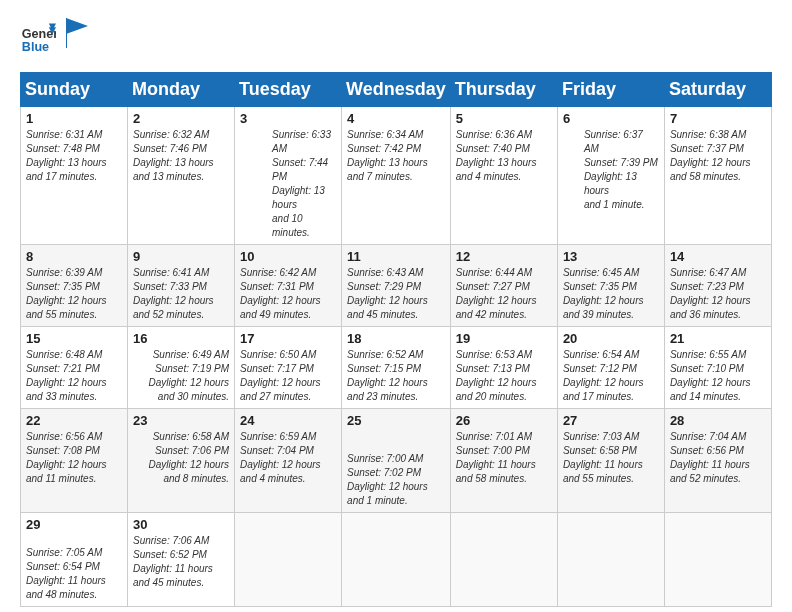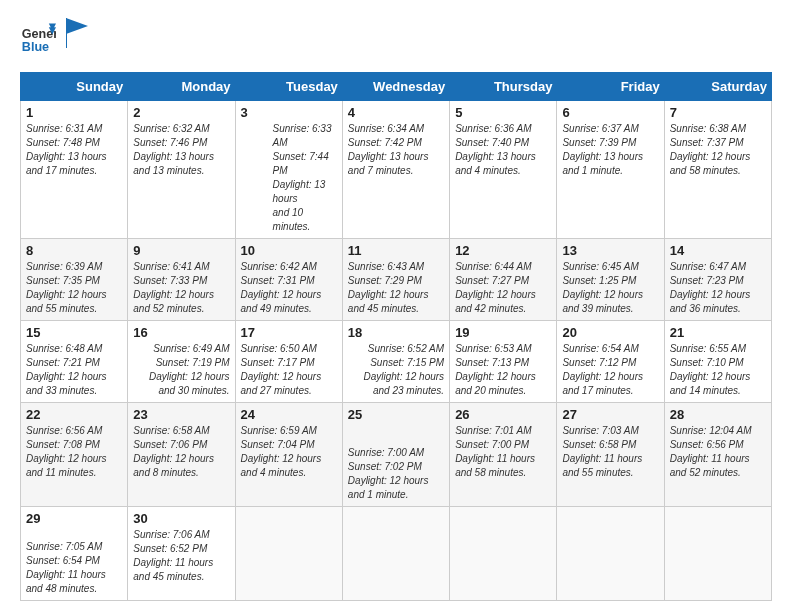"Sunday" thead th { font-size: 13px -> 18px; text-align: right -> left }
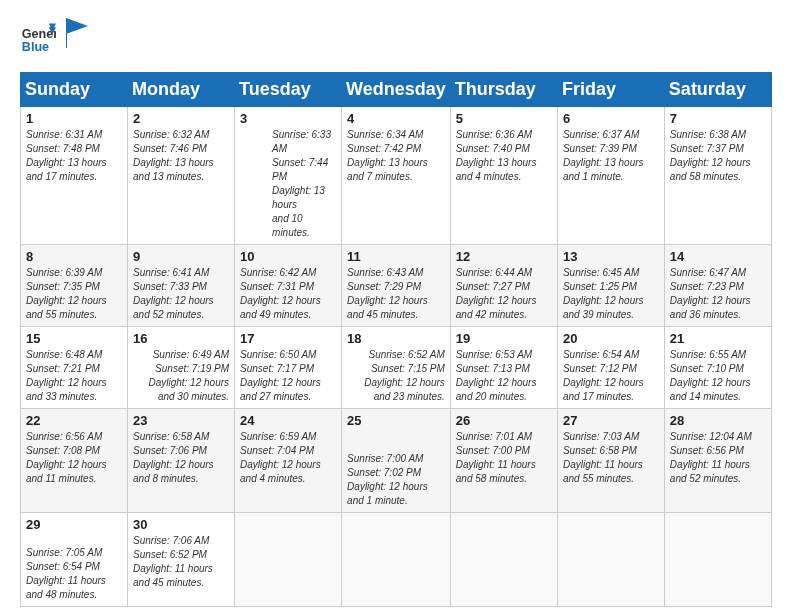"Sunrise: 6:37 AM" div.day-detail { margin-left: none -> 21px }
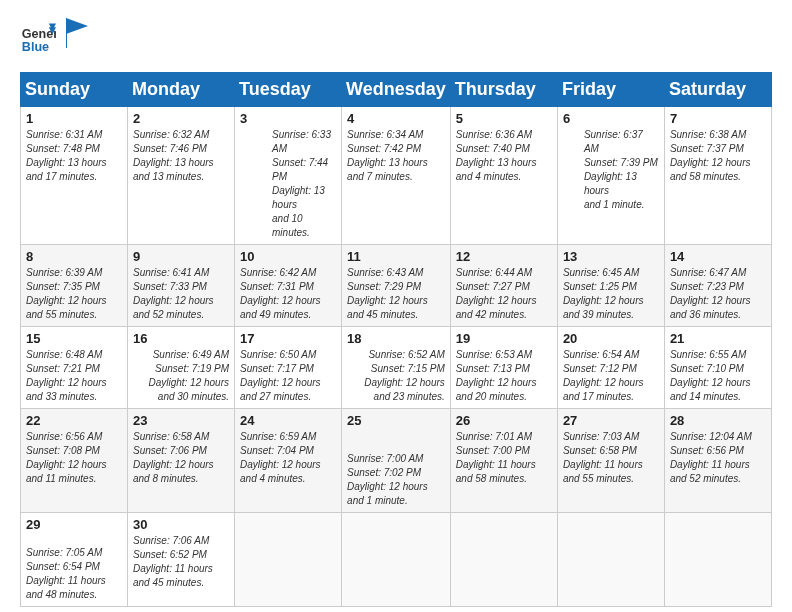"Sunrise: 6:45 AM" div.day-detail { text: 1:25 -> 7:35 }
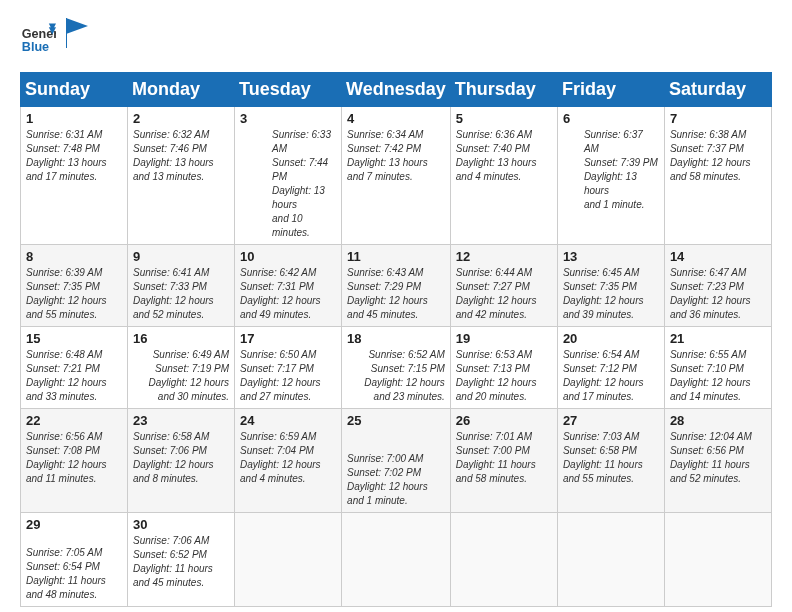"Sunrise: 6:52 AM" div.day-detail { text-align: right -> none }
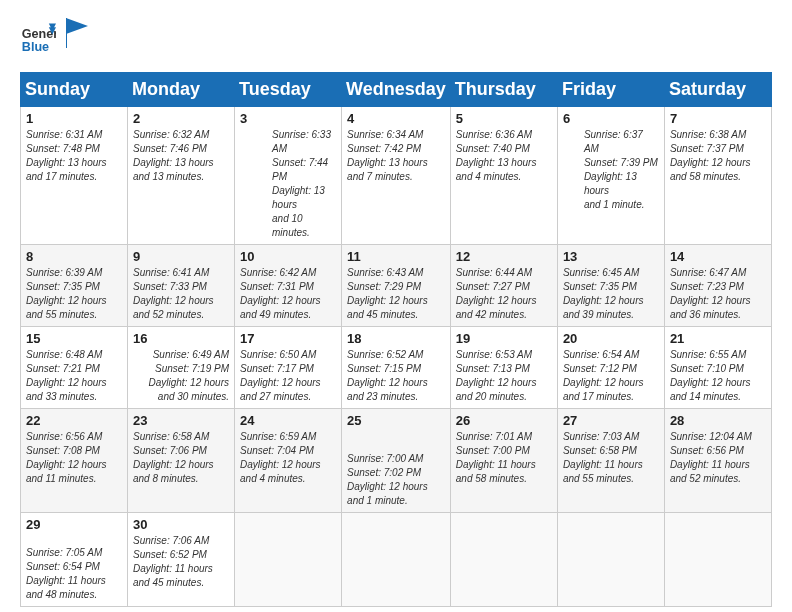"Sunrise: 6:58 AM" div.day-detail { text-align: none -> right }
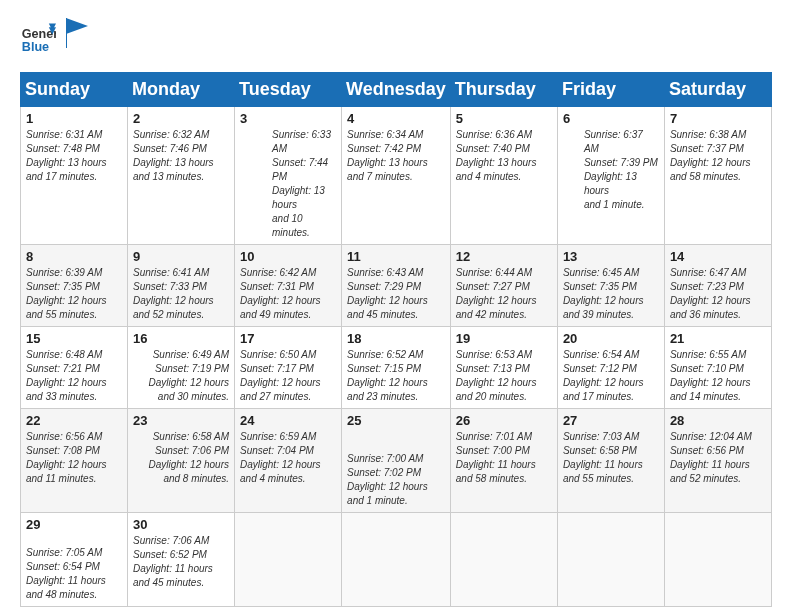"Sunrise: 12:04 AM" div.day-detail { text: 12:04 -> 7:04 }
